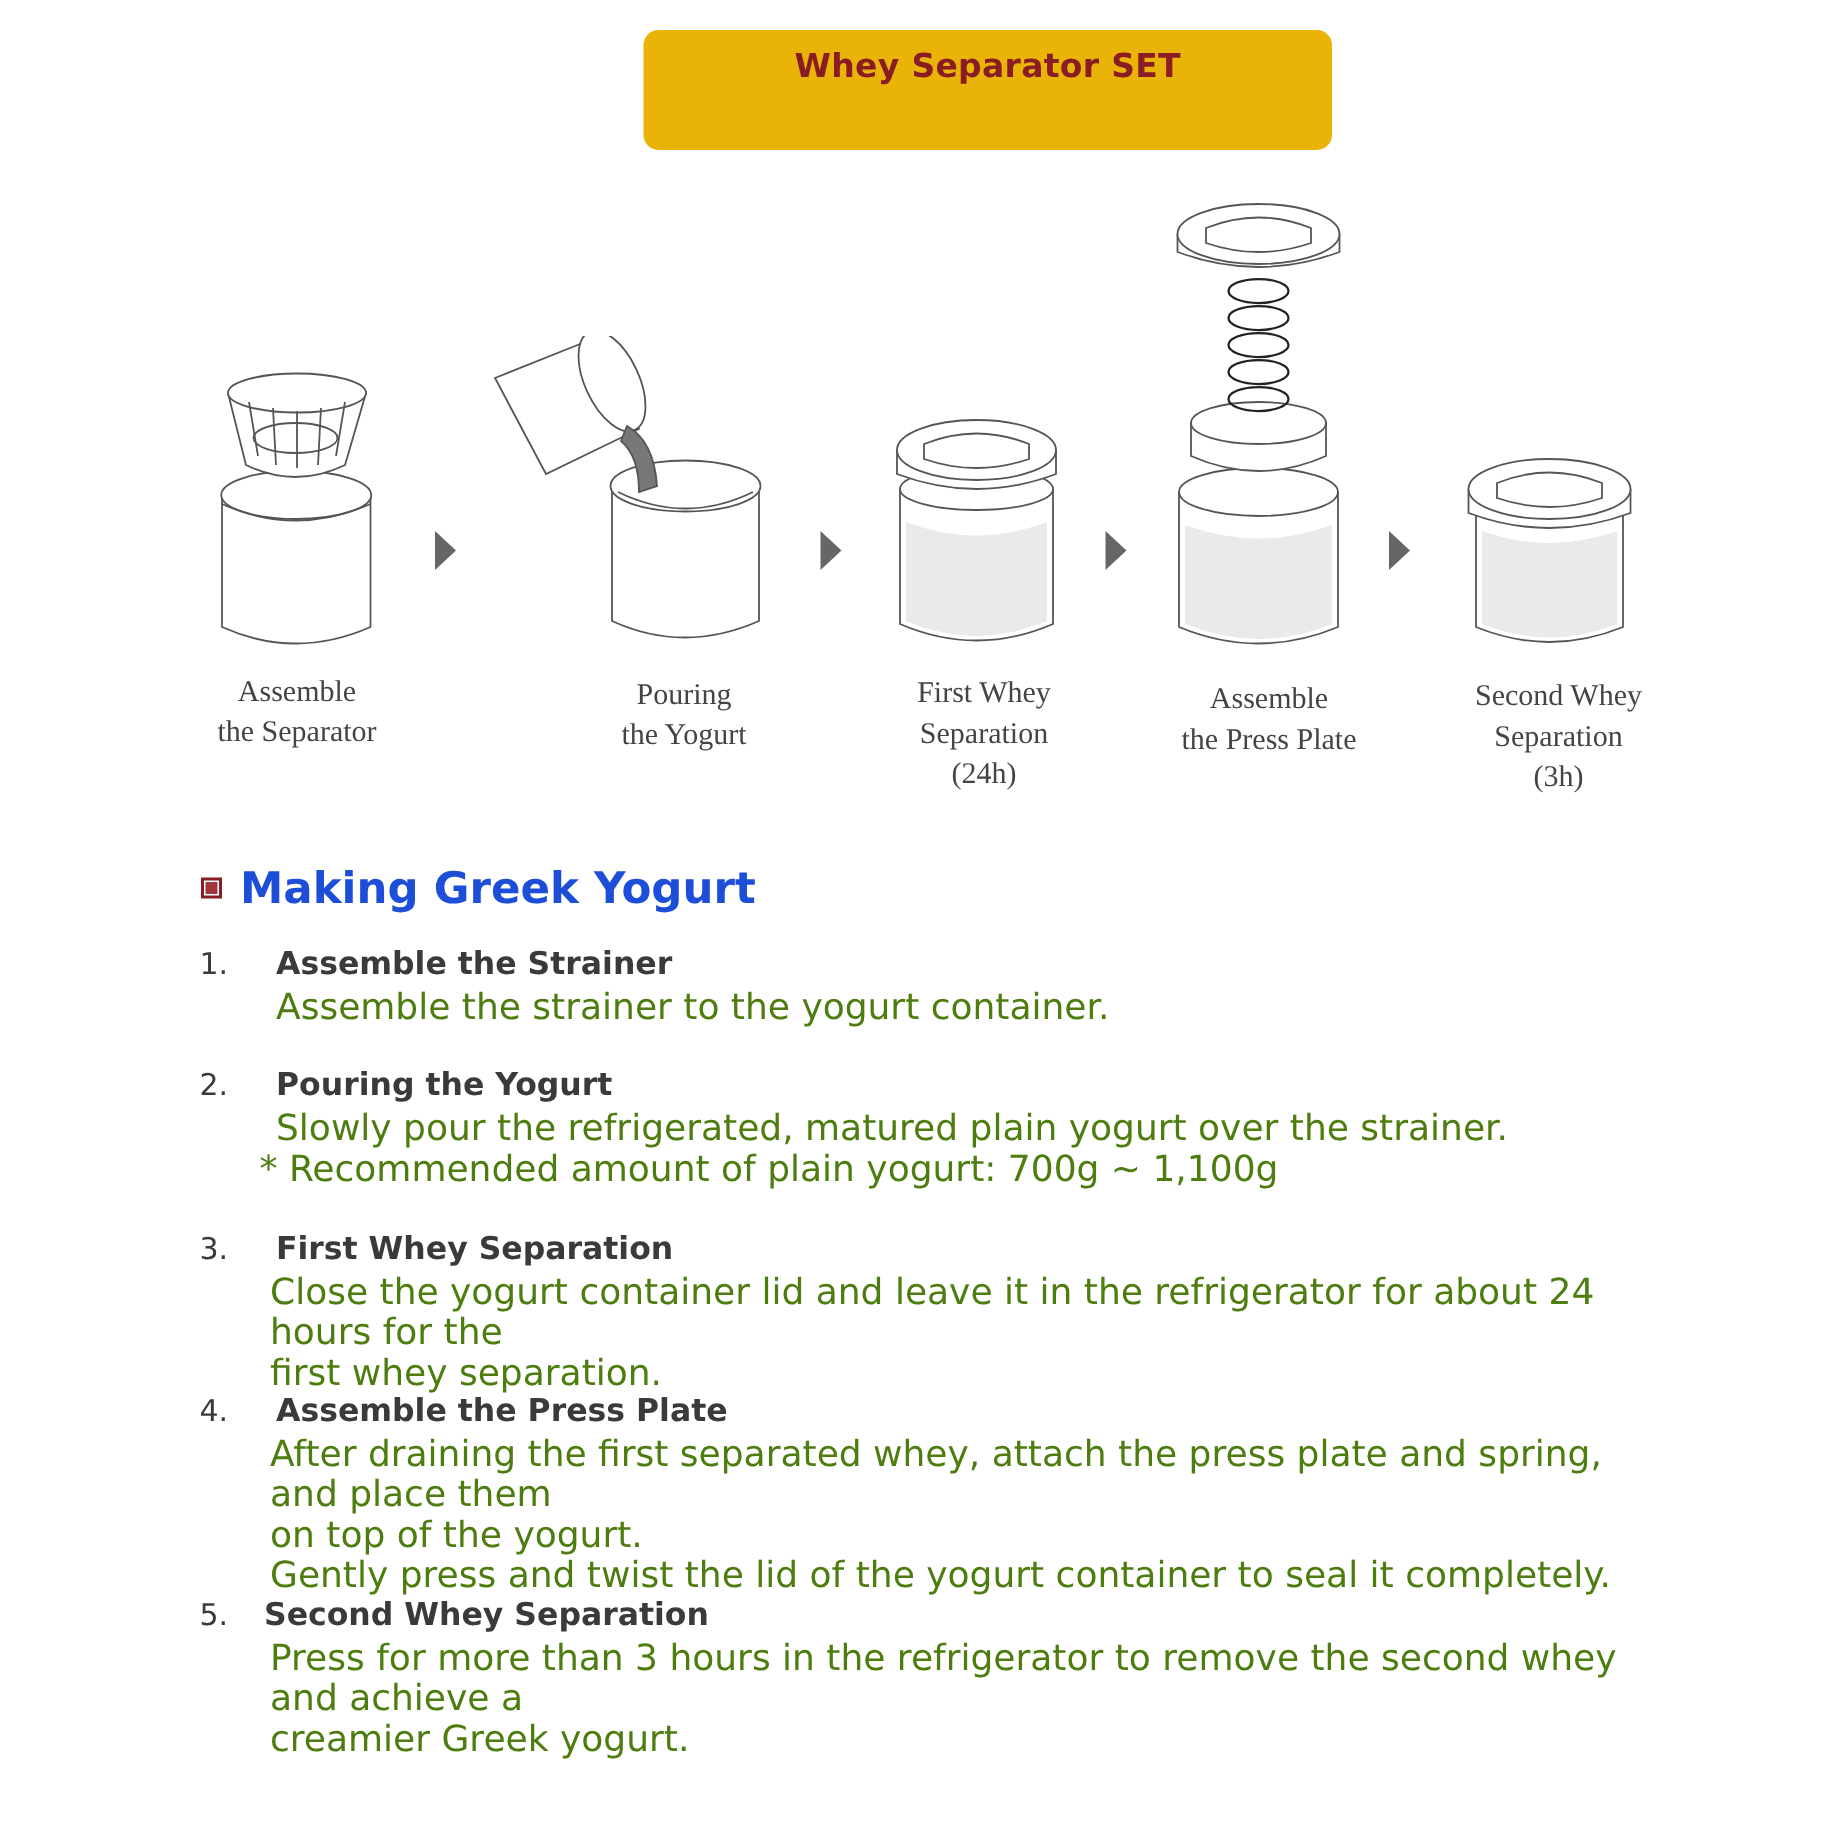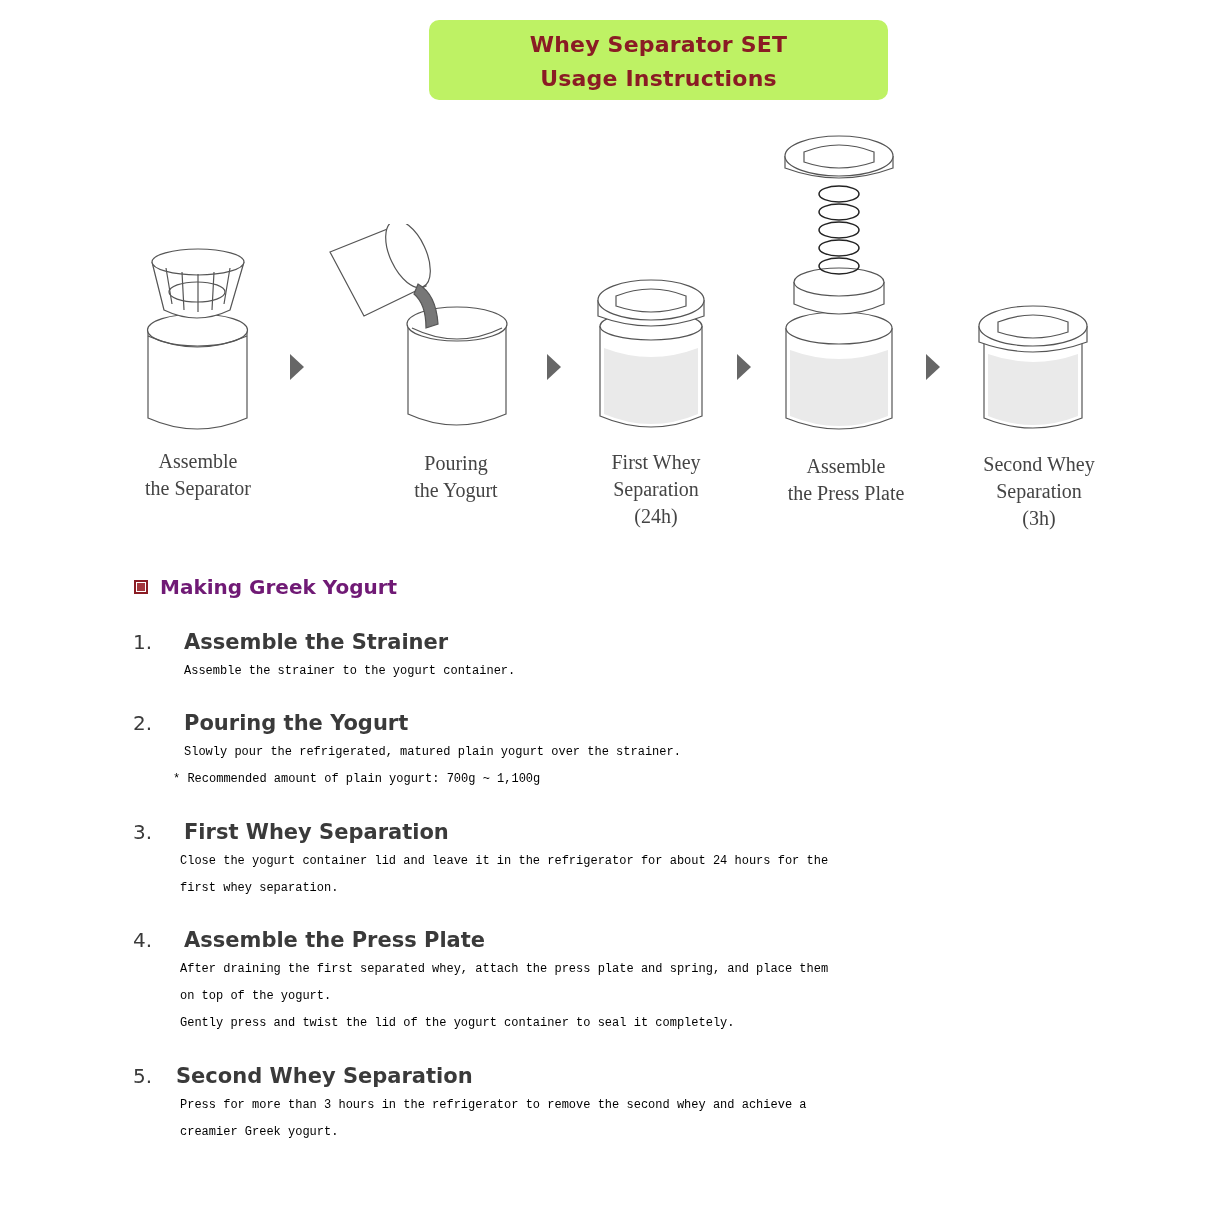"Whey Separator SET" .title-box { background: #bef264 -> #eab308 }
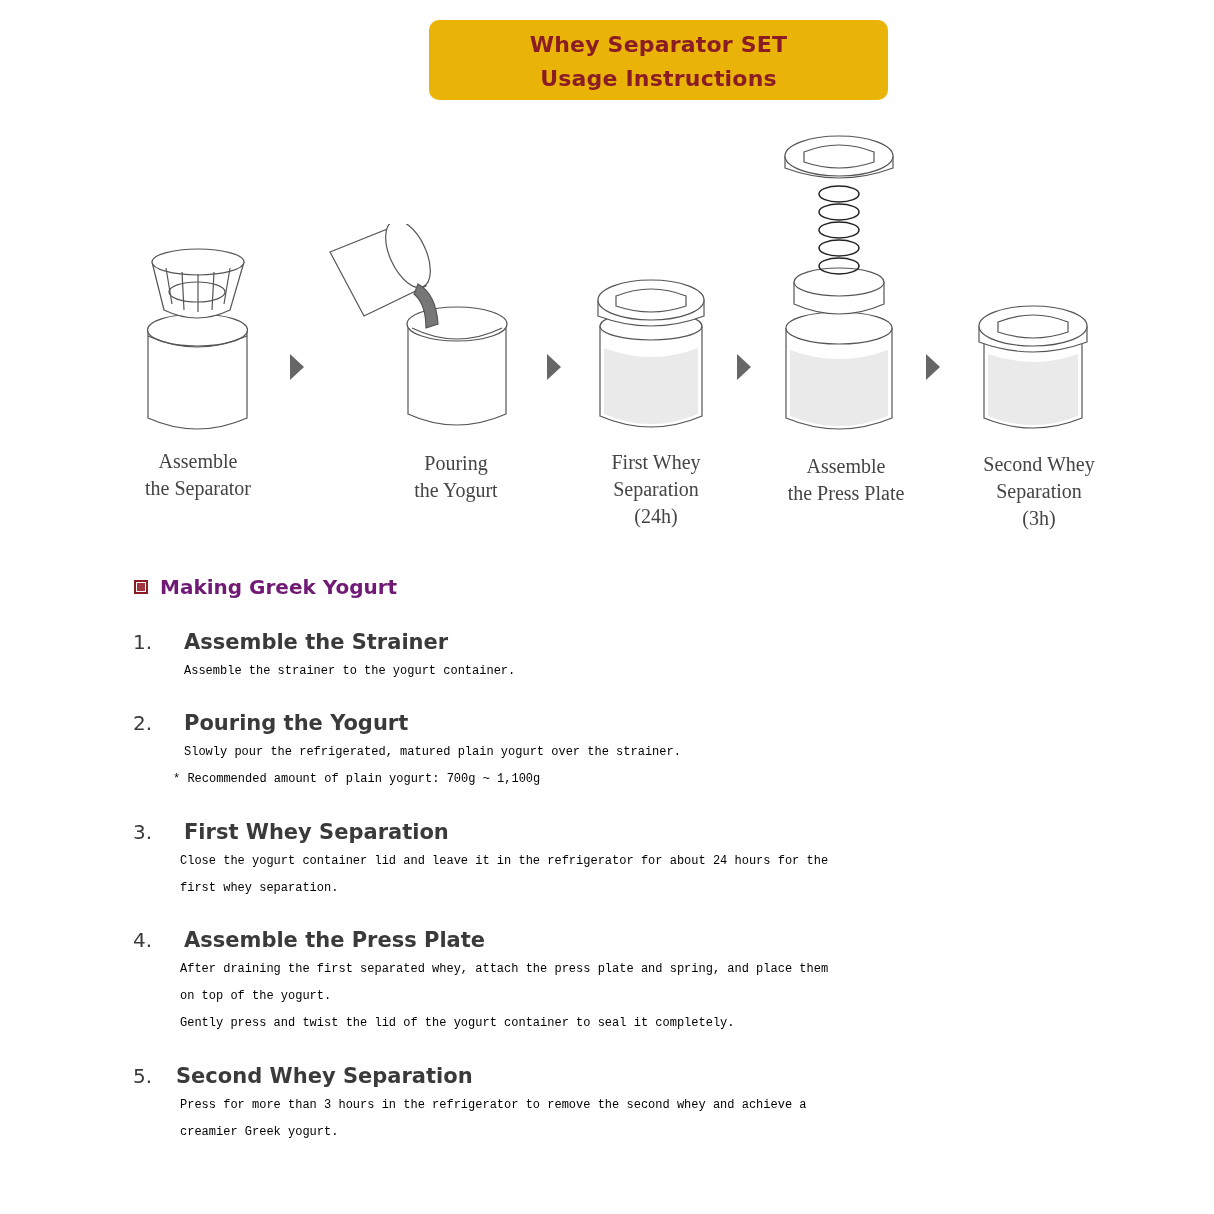"Usage Instructions" div { html: <div>Usage Instructions</div> -> none }
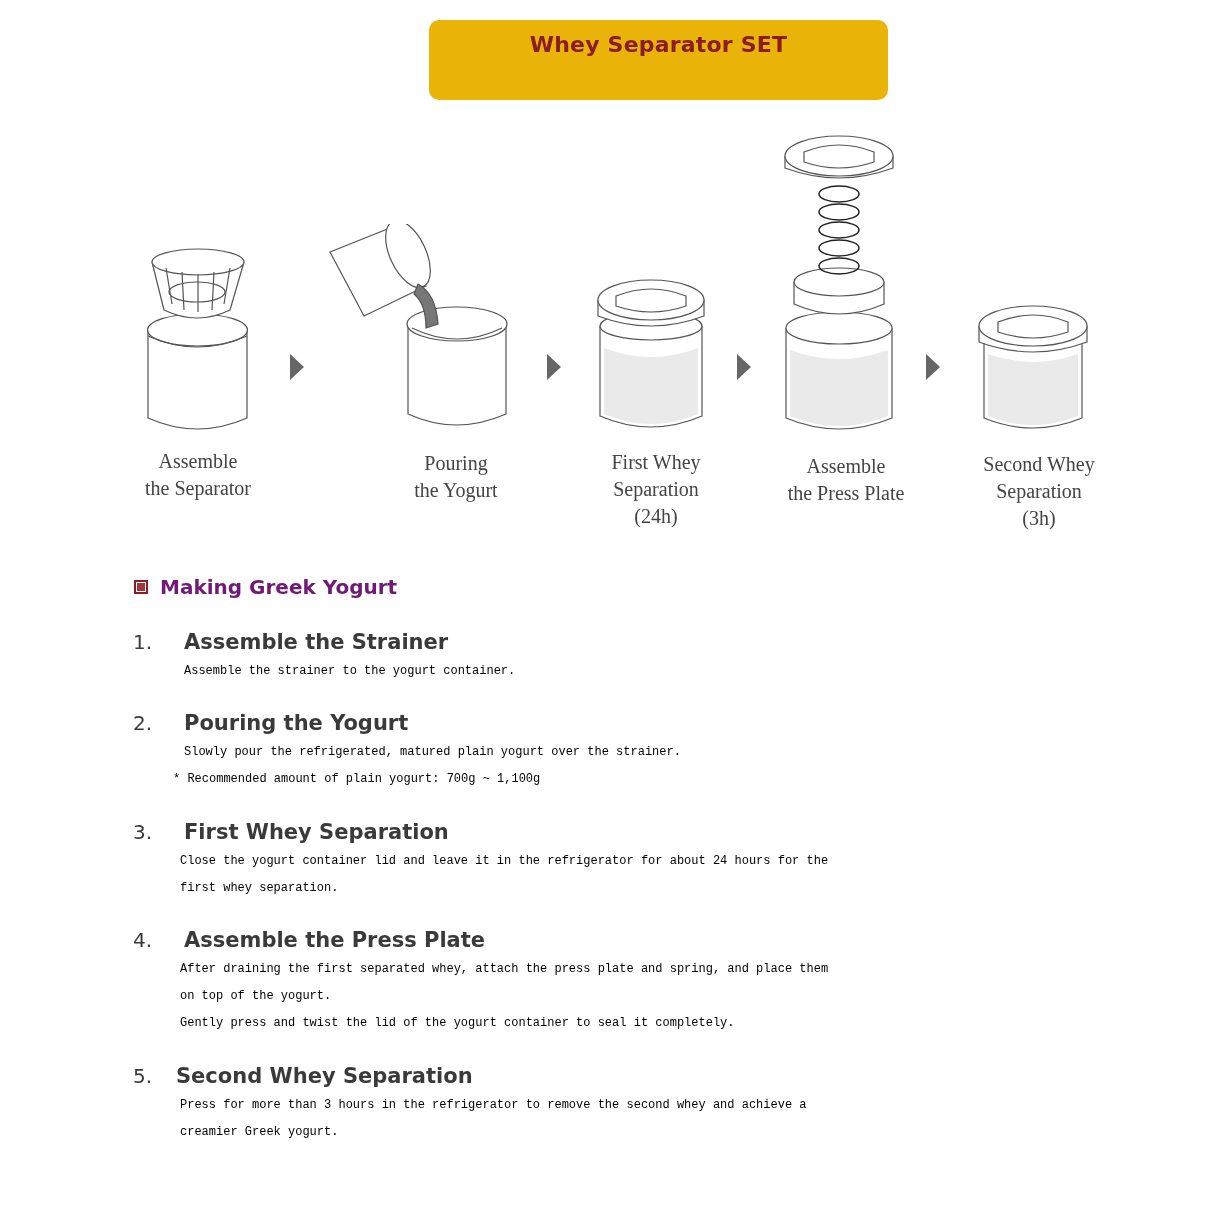"Making Greek Yogurt" .section-title { color: #701a75 -> #1d4ed8; font-size: 20px -> 29px }
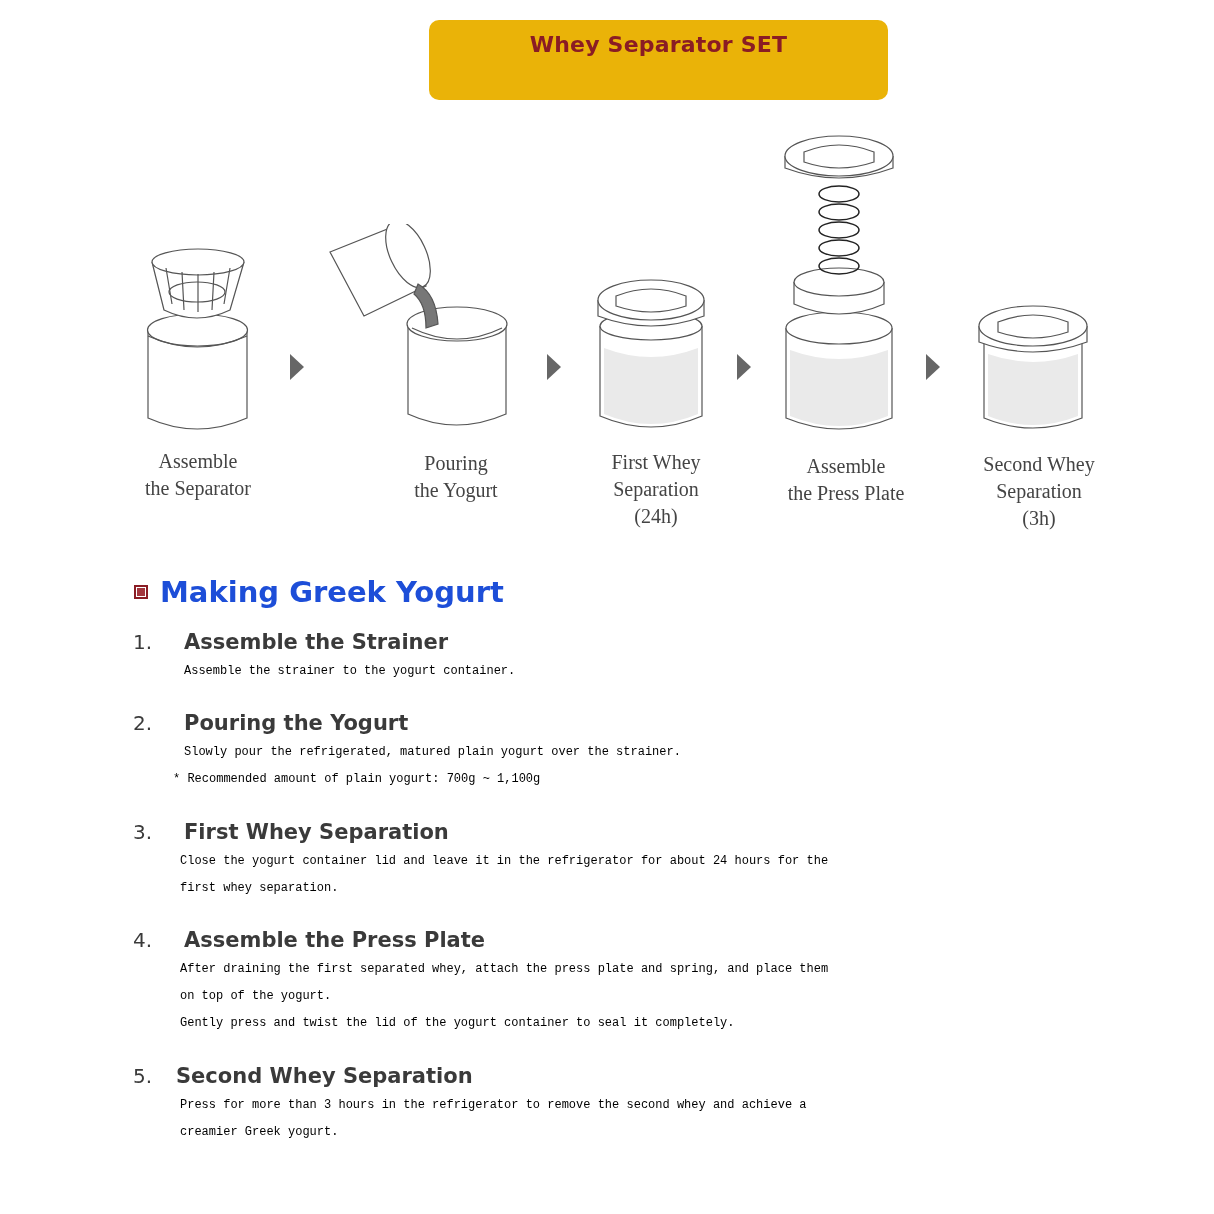"Assemble the strainer to the" .instr .body { color: #000000 -> #4d7c0f; font-family: Liberation Mono, monospace -> none; font-size: 12px -> 24px }
